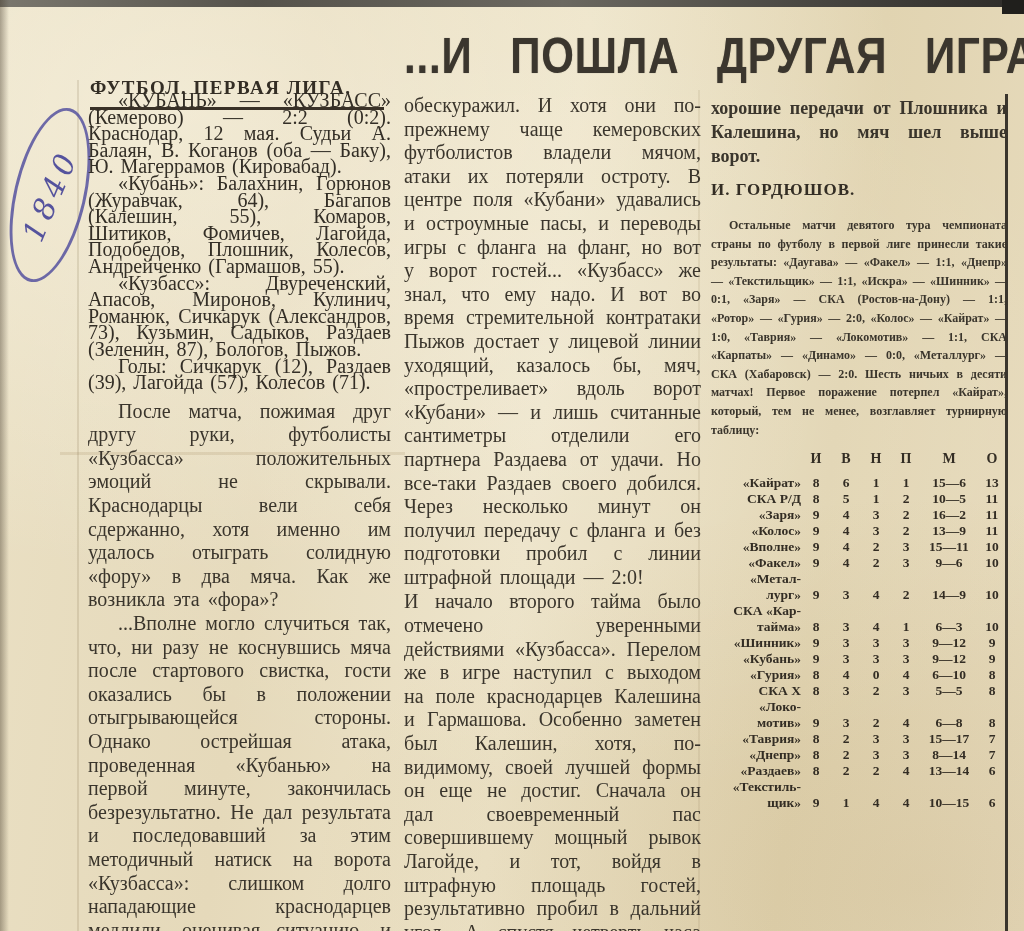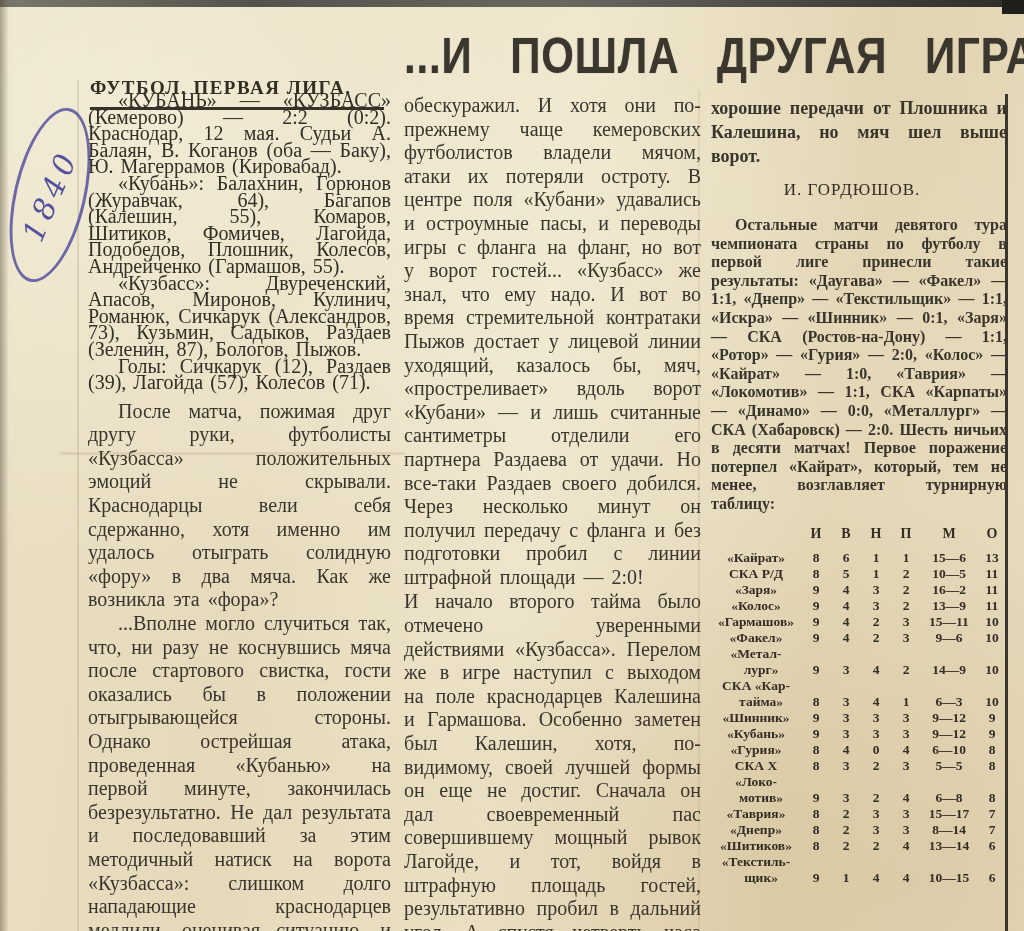"И. ГОРДЮШОВ." .byline { font-weight: 400 -> 700; text-align: center -> none }
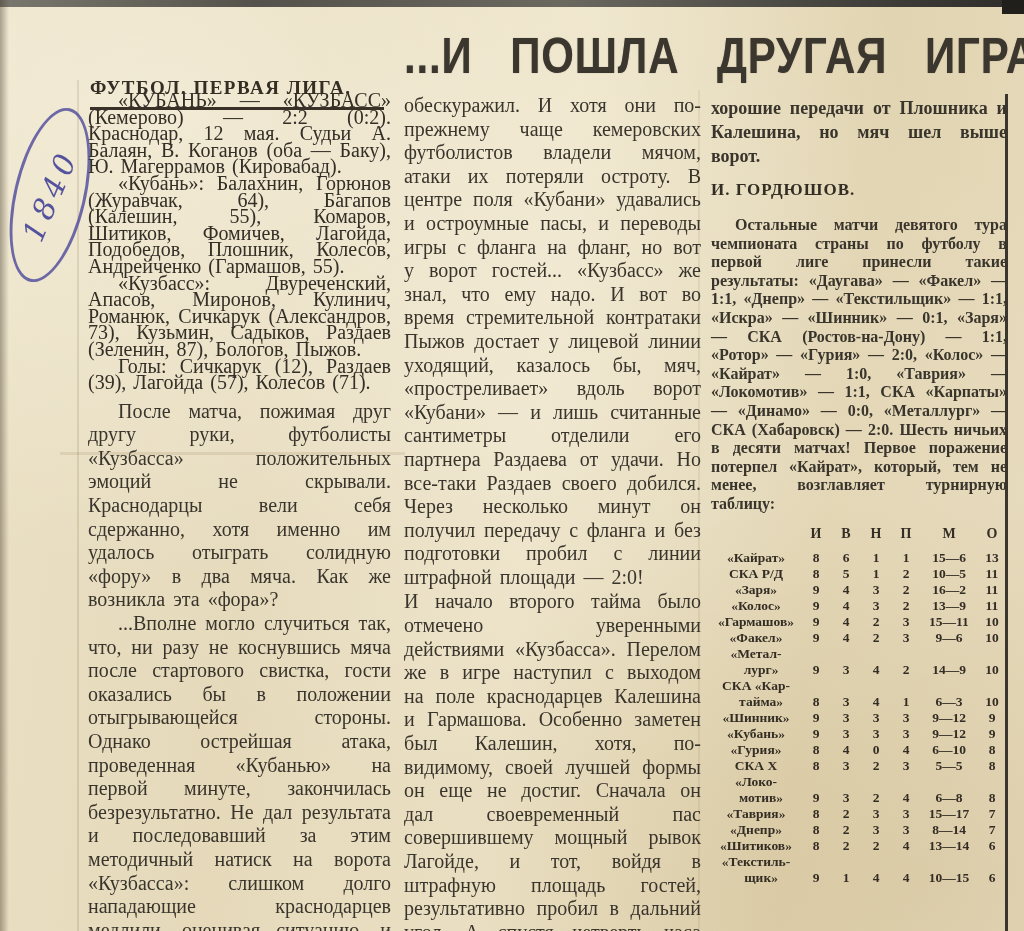"Остальные матчи девятого тура чемпионата" .roundup p { font-size: 16px -> 12px }
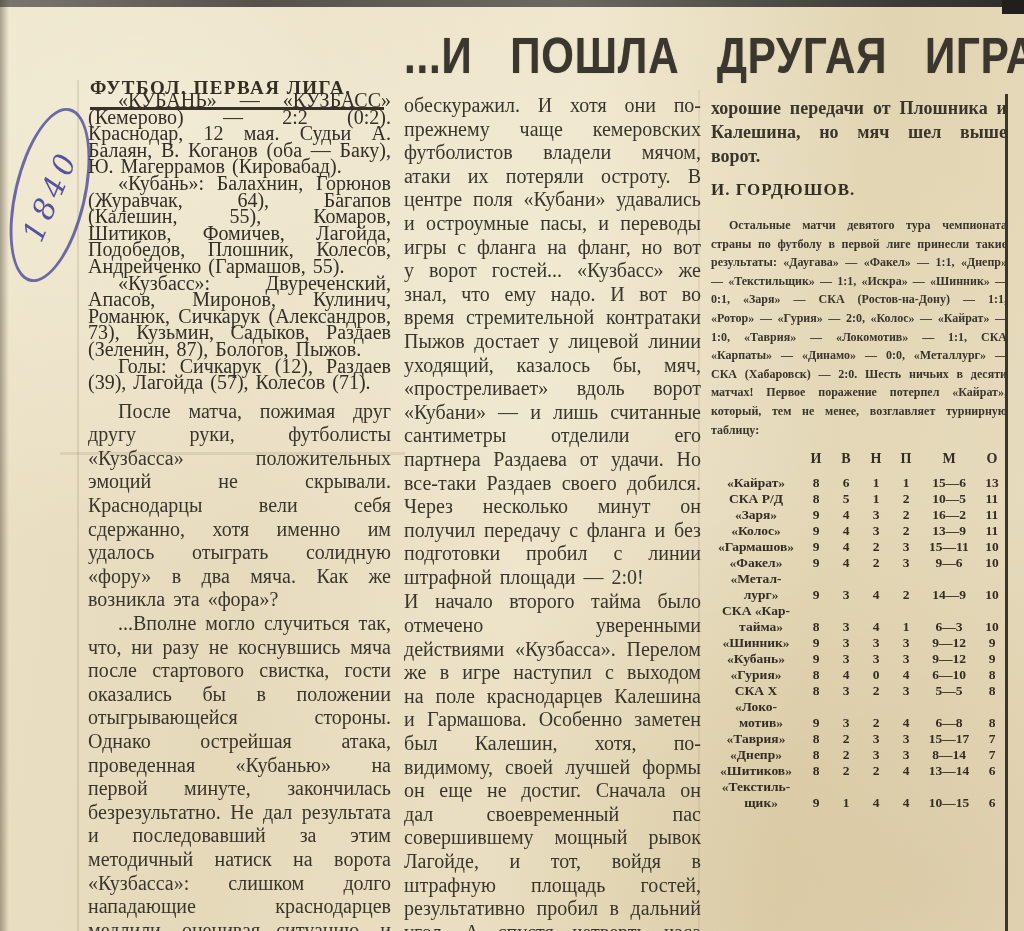"«Кайрат»" table.standings td.t-name { text-align: center -> right }
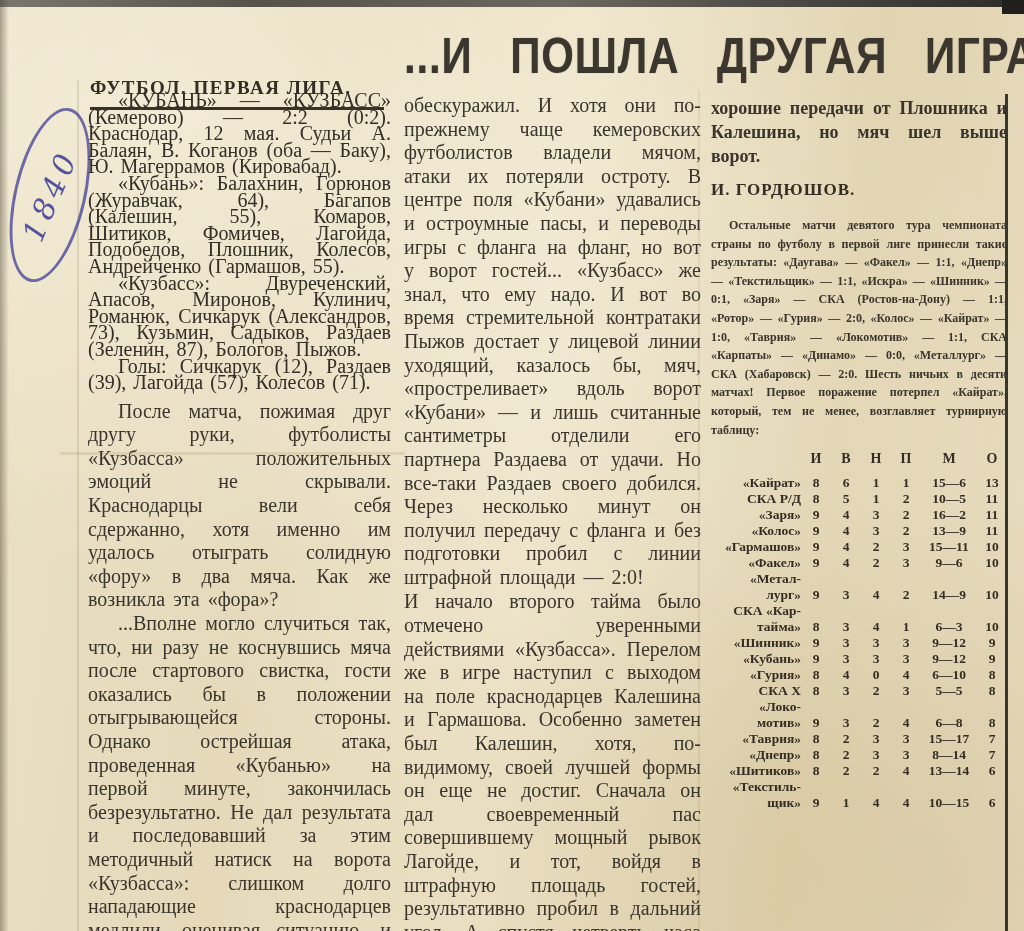"«Гармашов»" td.t-name { text: Гармашов -> Вполне }
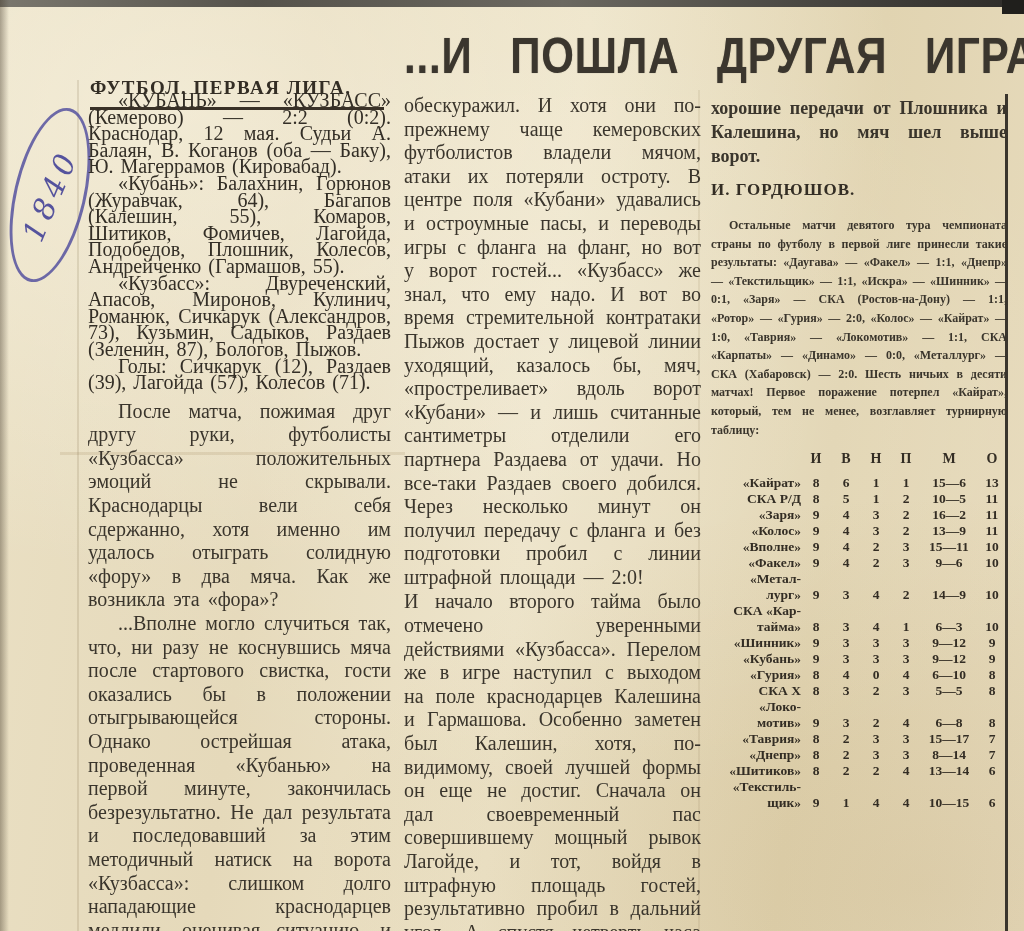"«Шитиков»" td.t-name { text: Шитиков -> Раздаев }
